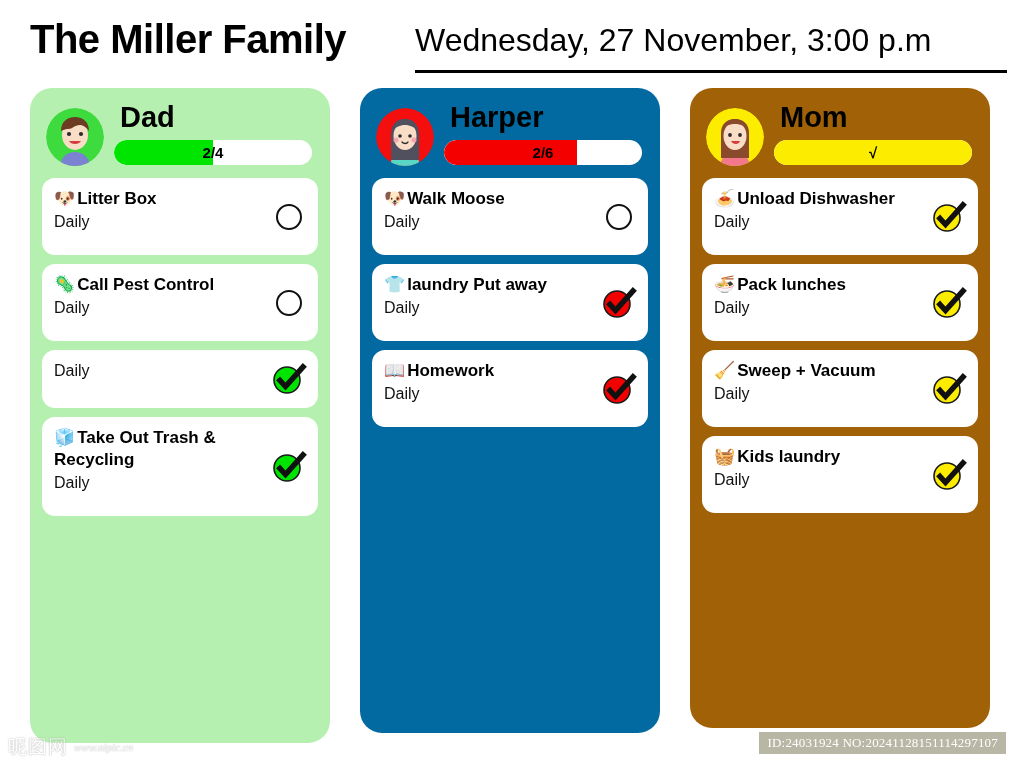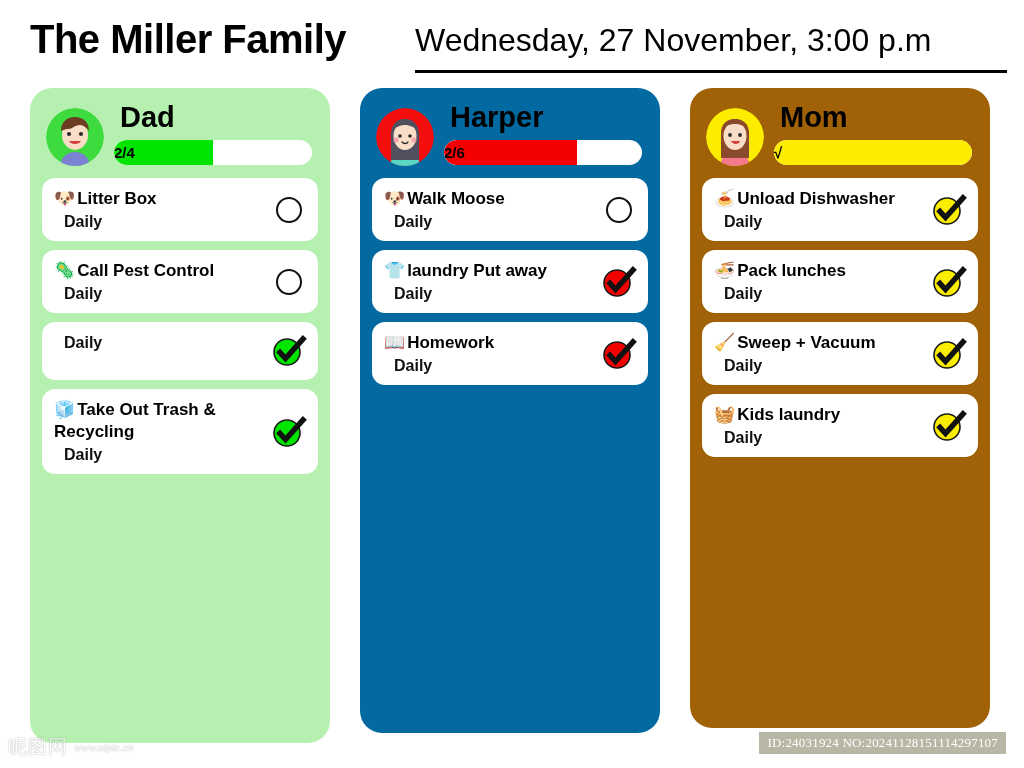"2/4" .progress-label { text-align: left -> center }
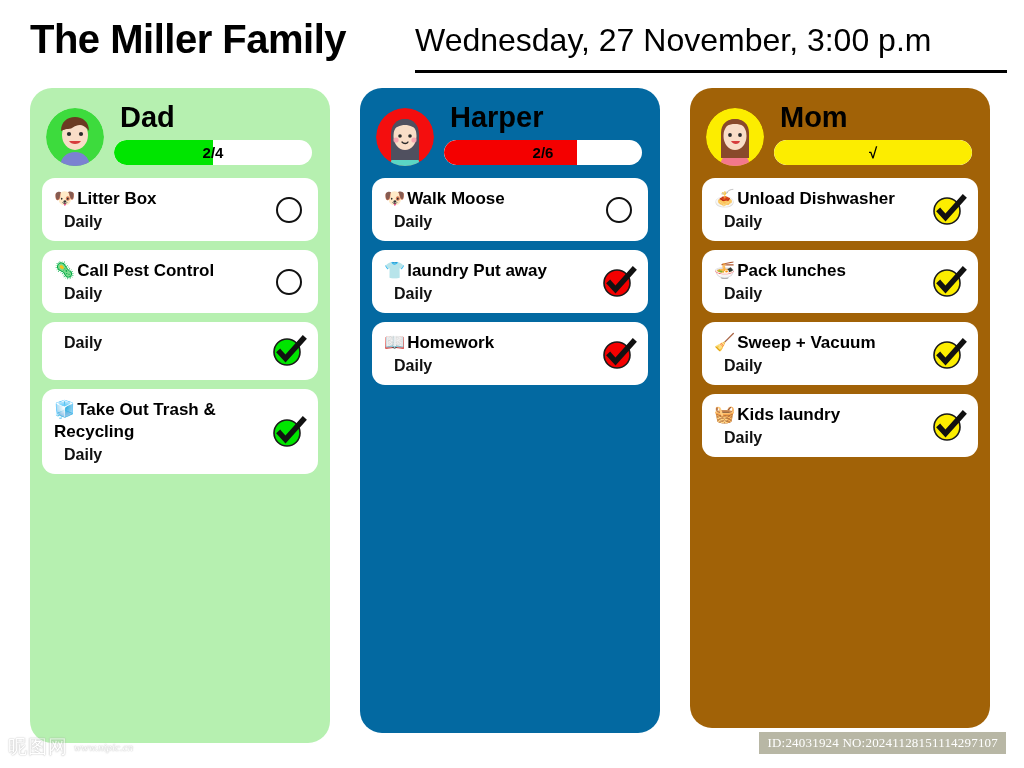"🐶Litter Box" .task { padding: 9px 60px 9px 12px -> 9px 60px 23px 12px }
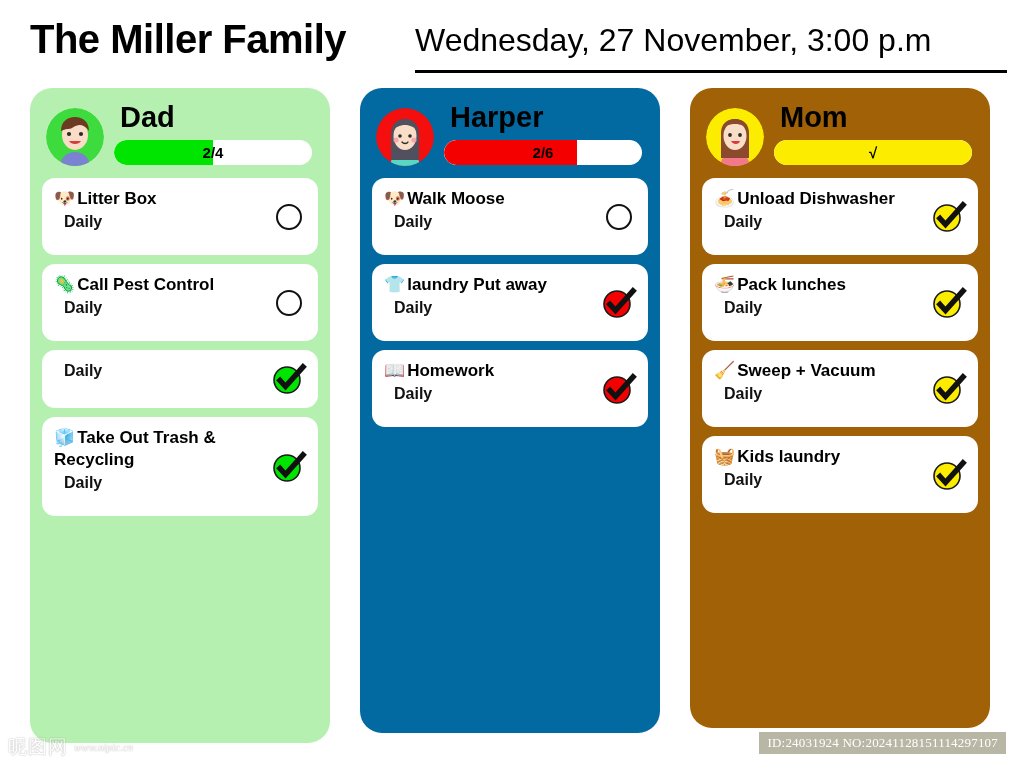"Daily" .task-freq { font-weight: bold -> normal; margin-left: 10px -> none }
